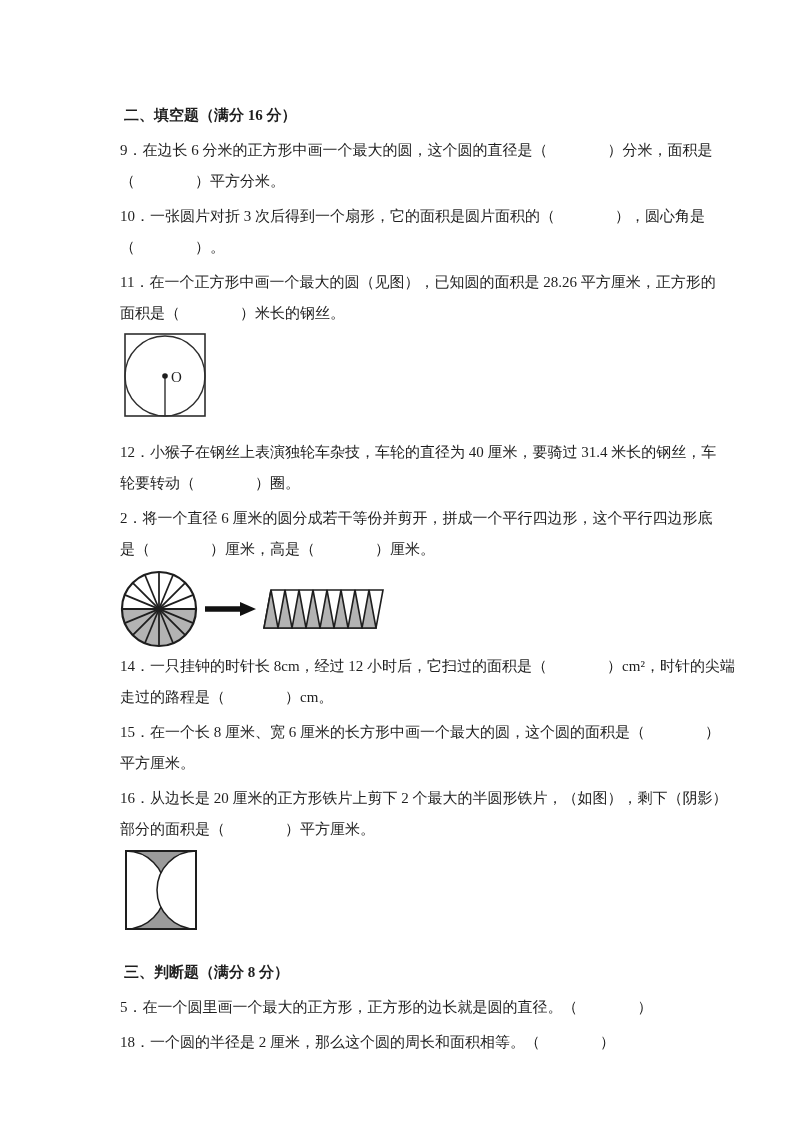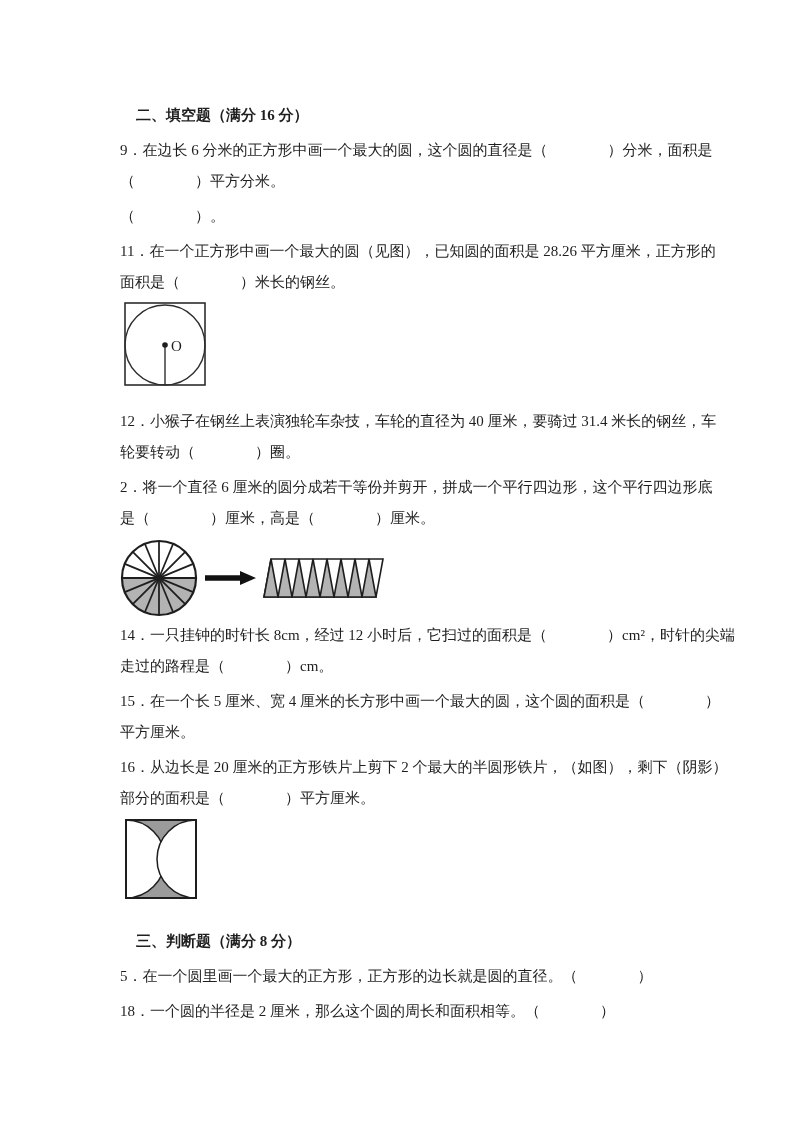"二、填空题（满分 16 分）" .sec-title { margin: 0 0 4px 16px -> 0 0 4px 4px }
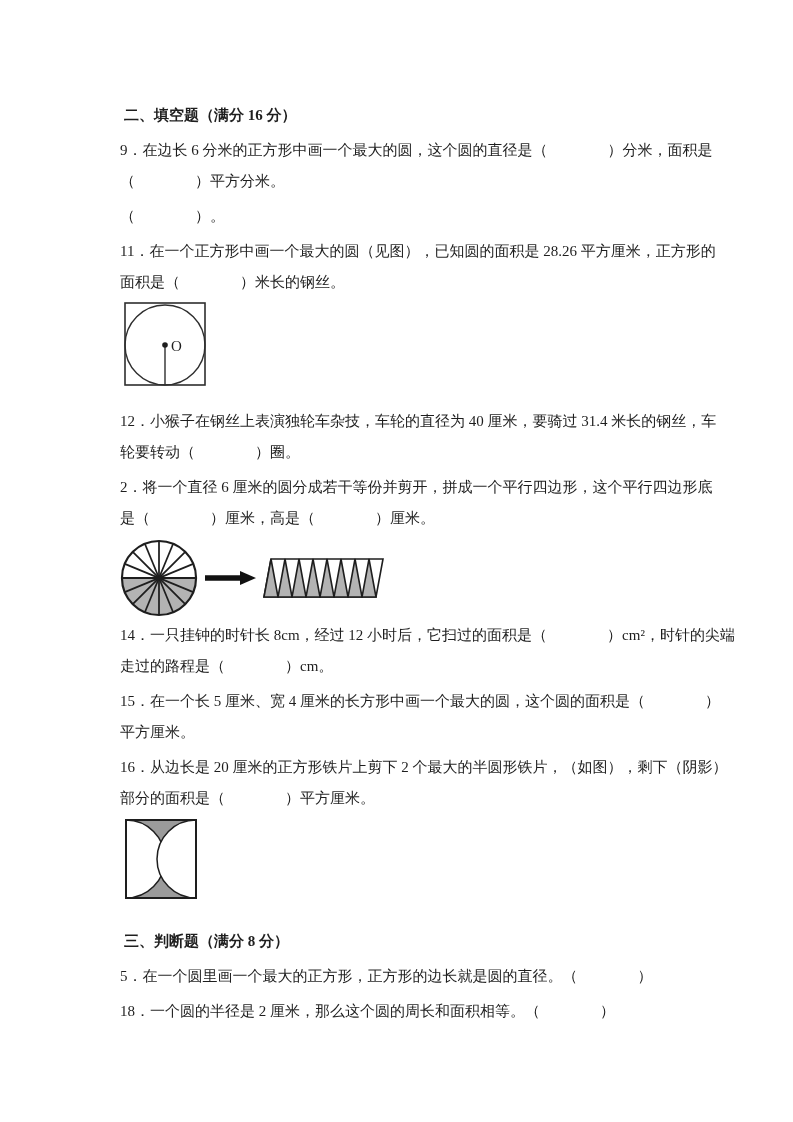"10．一张圆片对折 3 次后得到一个扇形，它的面积是圆片面积的（ ），圆心角是" div.line { html: none -> <div>10．一张圆片对折 3 次后得到一个扇形，它的面积是圆片面积的（ ），圆心角是</div> }
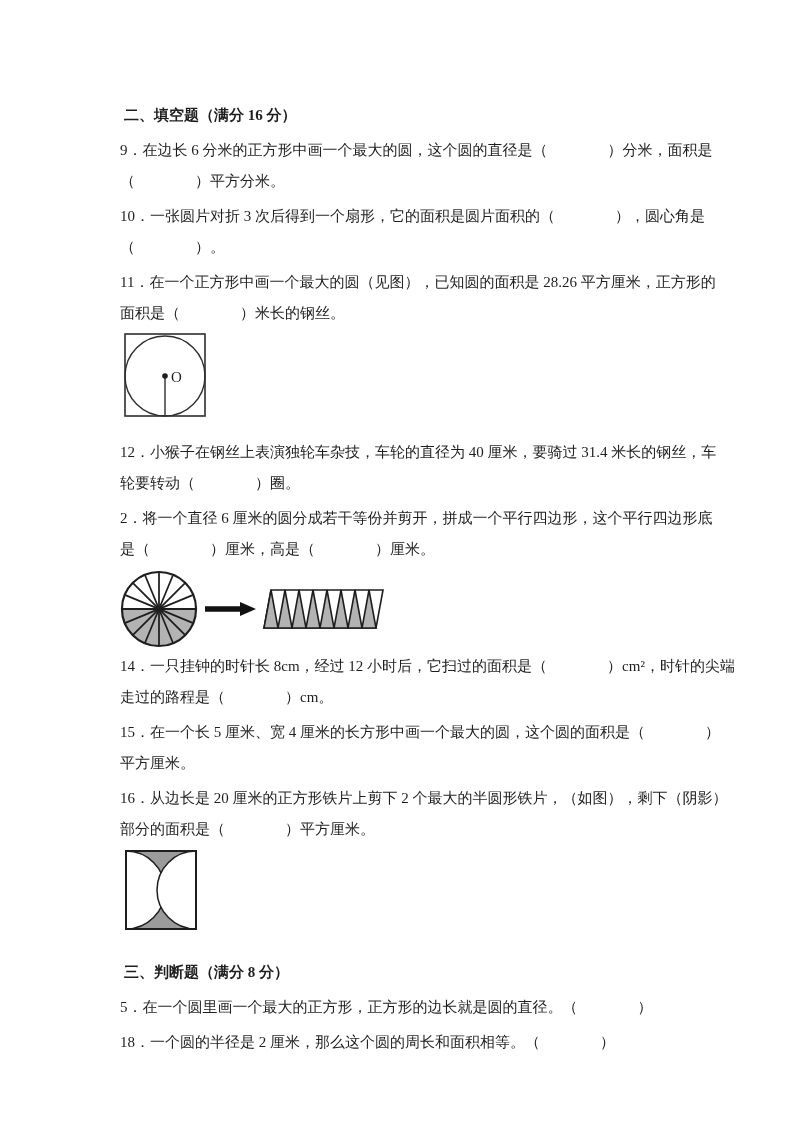"15．在一个长 5 厘米、宽 4 厘米的长方形中画一个最大的圆，这个圆的面积是（" div.line { text: 5 厘米、宽 4 -> 8 厘米、宽 6 }
